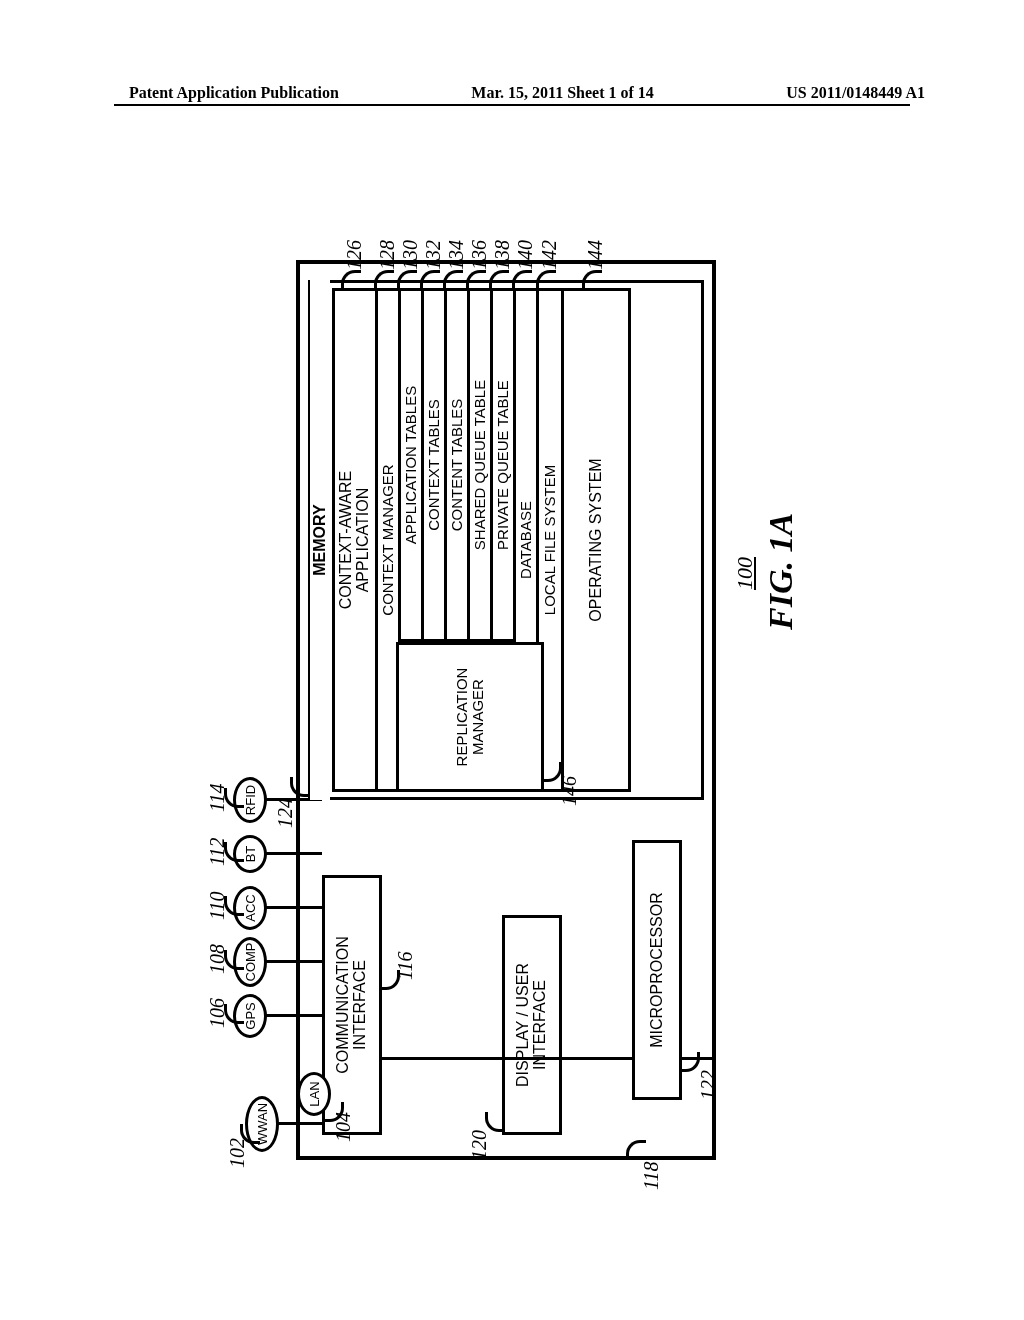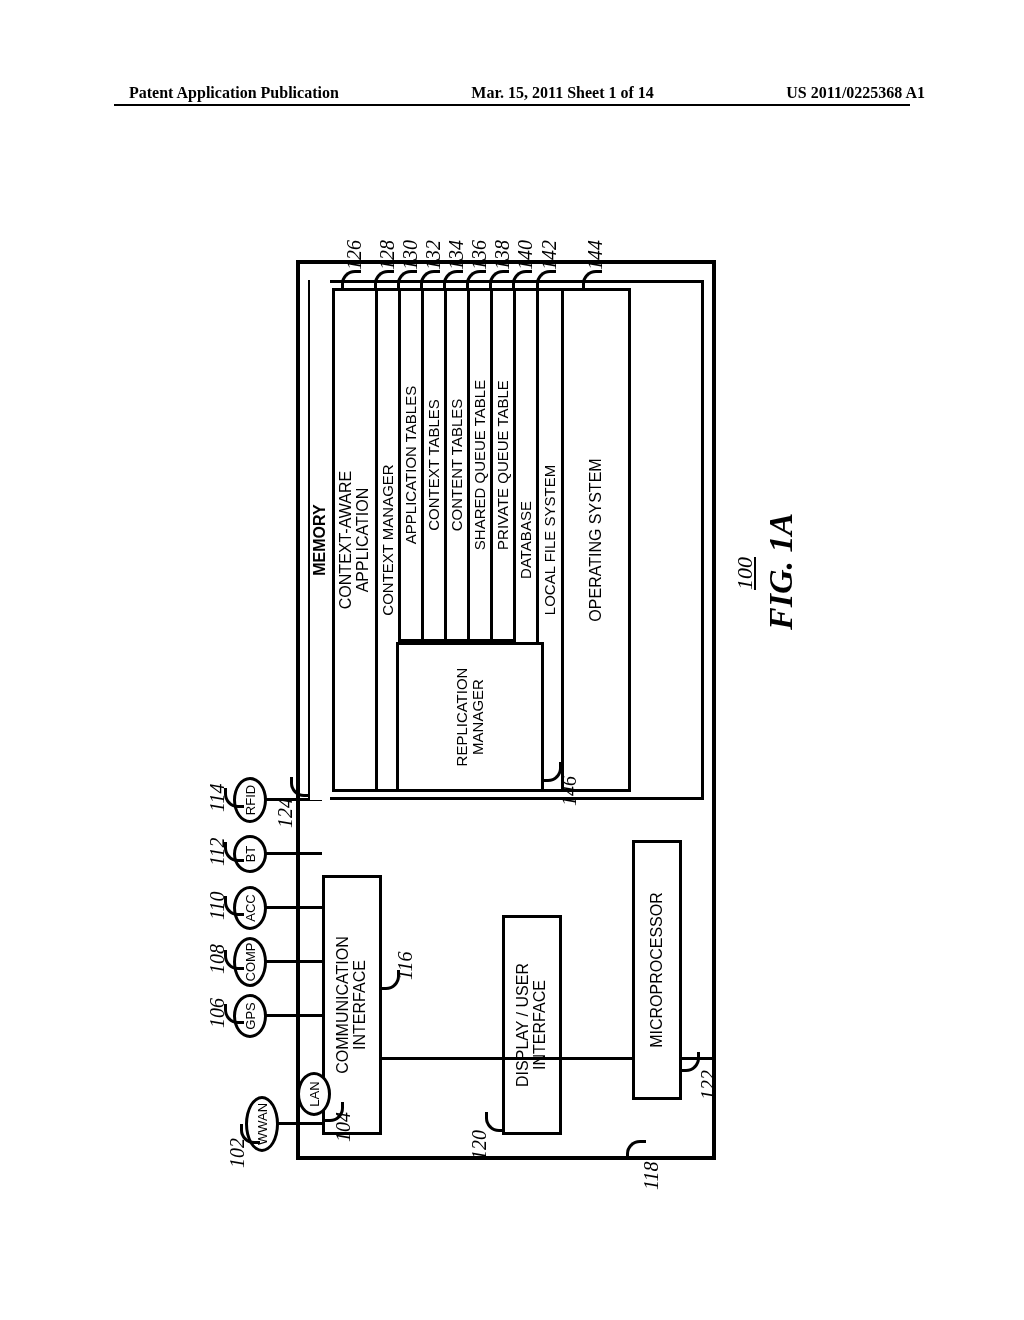"US 2011/0225368 A1" div { text: 2011/0225368 -> 2011/0148449 }
